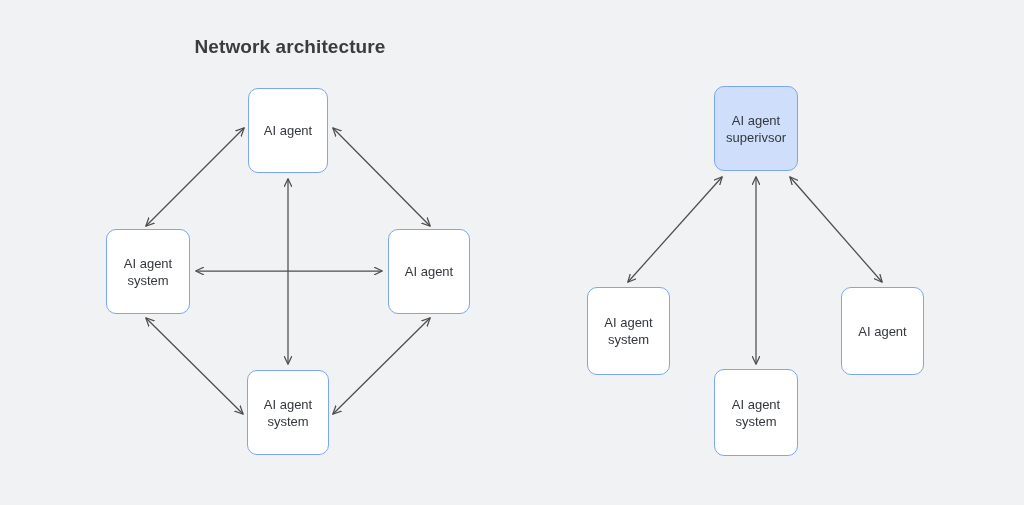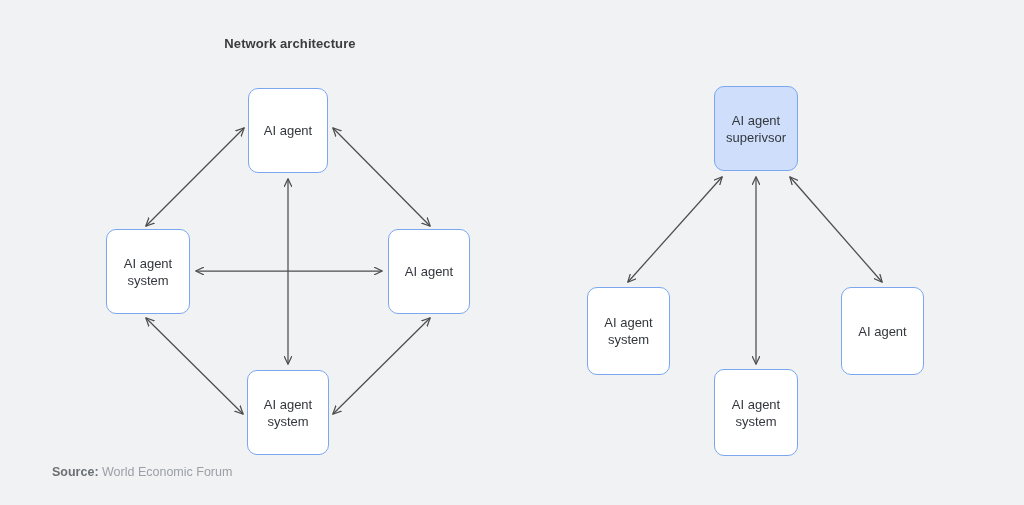"Network architecture" .panel-title { font-size: 13px -> 19px }
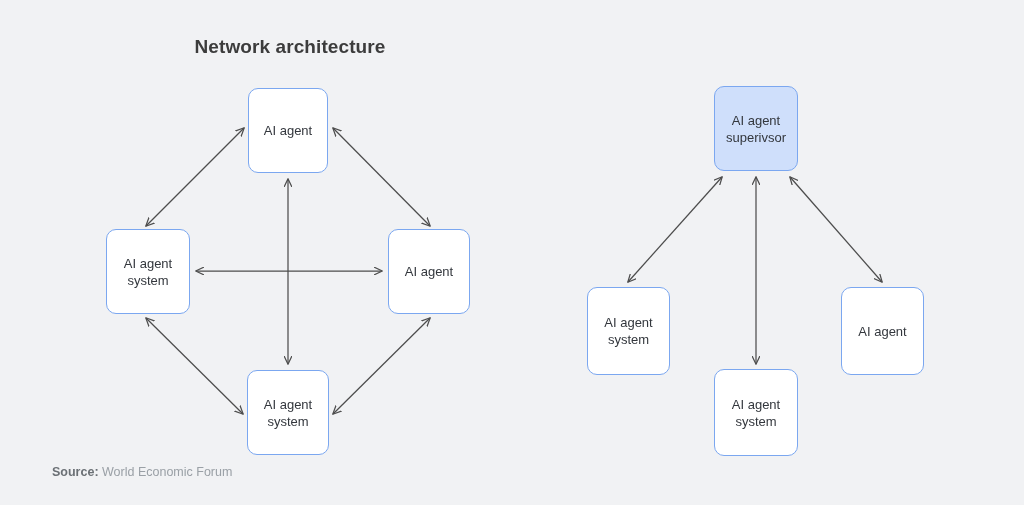"Source: World Economic Forum" div { html: <div> <span>Source:</span><span> </span><span>World Economic Forum</span> </div> -> none }
